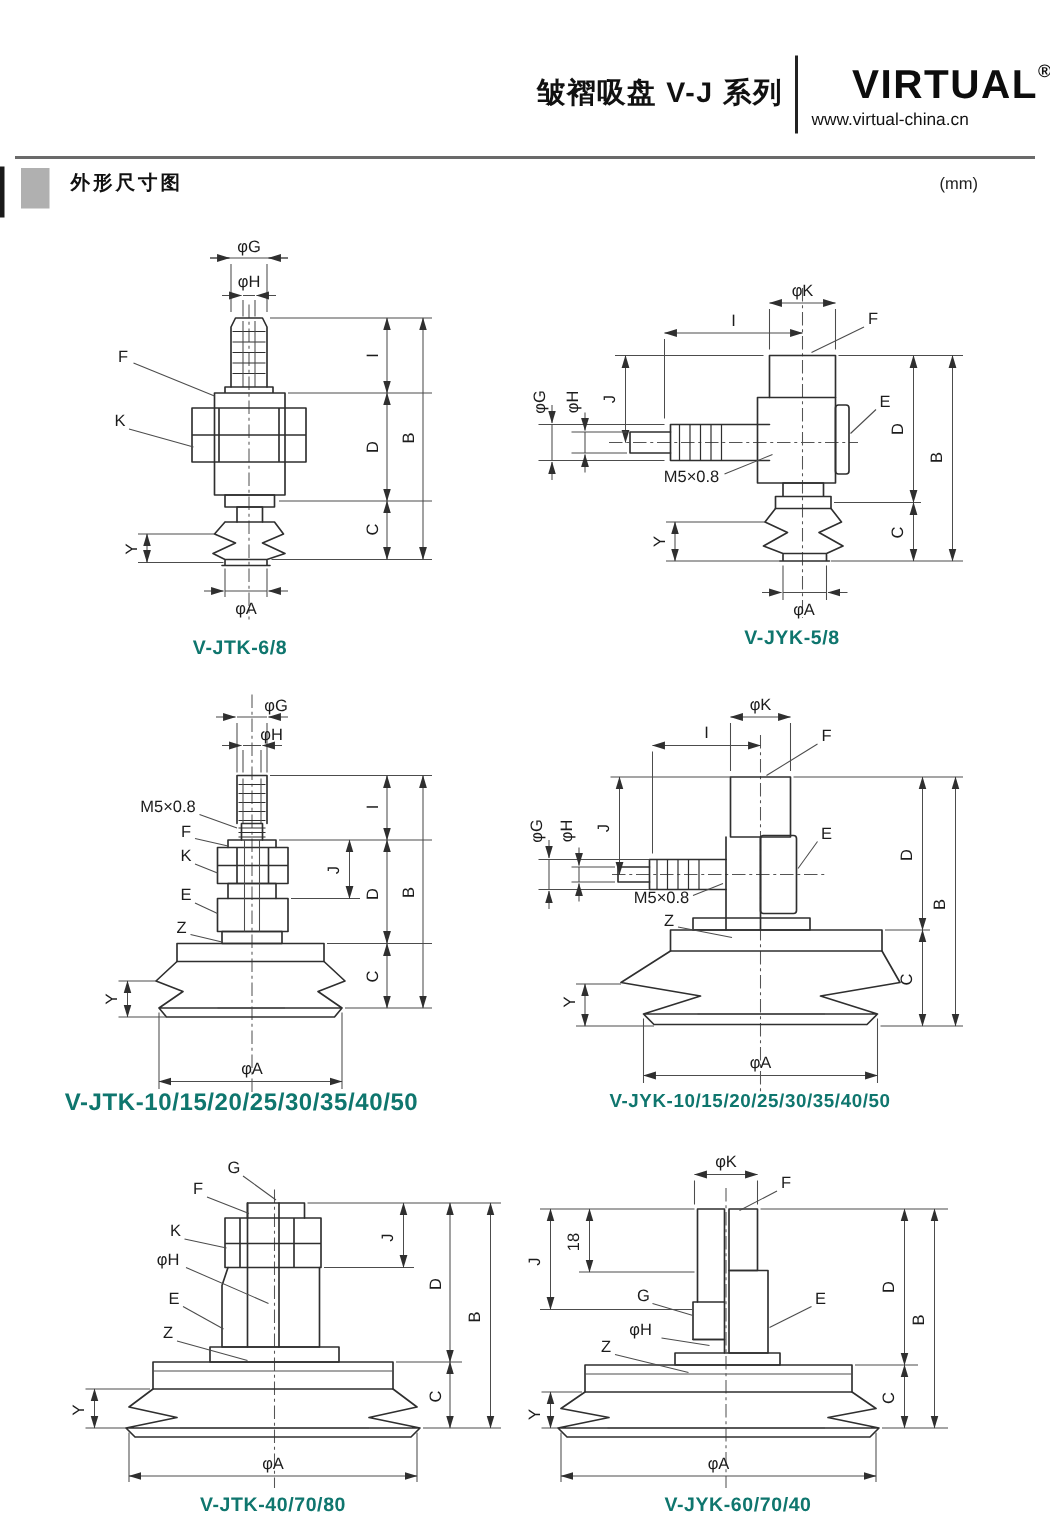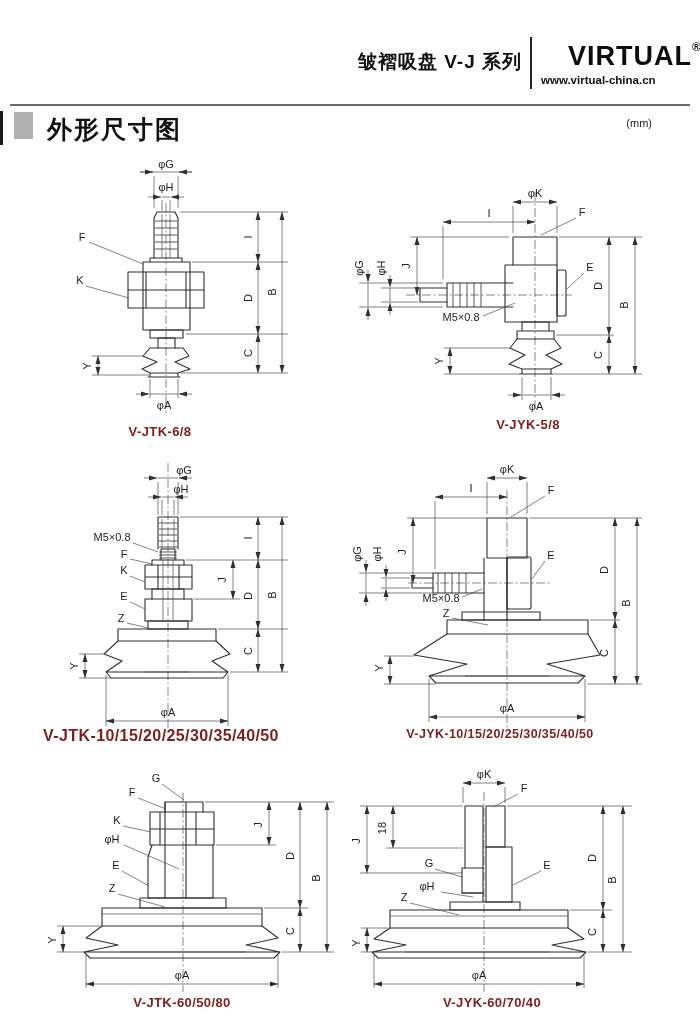"www.virtual-china.cn" .website { font-weight: bold -> normal }
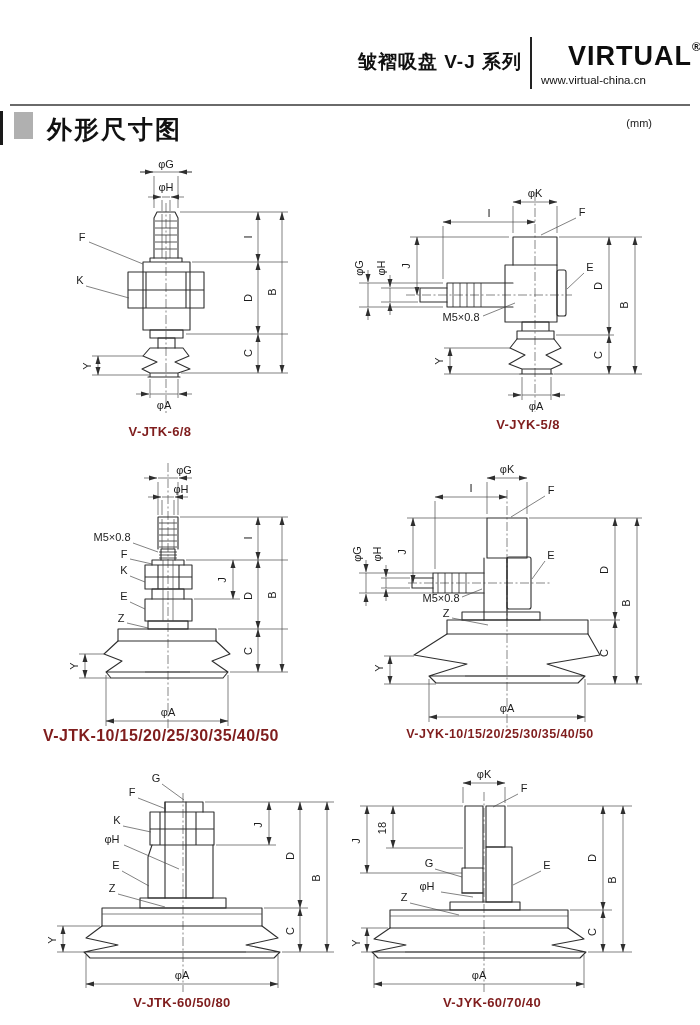"外形尺寸图" .sec-title { font-size: 25px -> 13px }
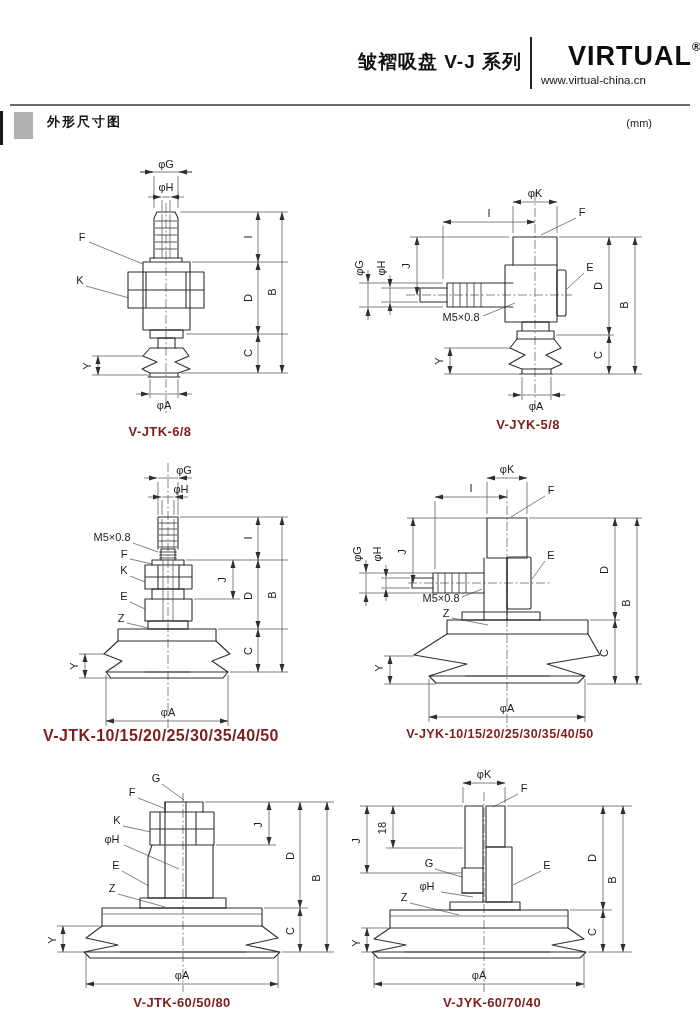"V-JTK-6/8" .cap { color: #7f1d1d -> #0f766e }
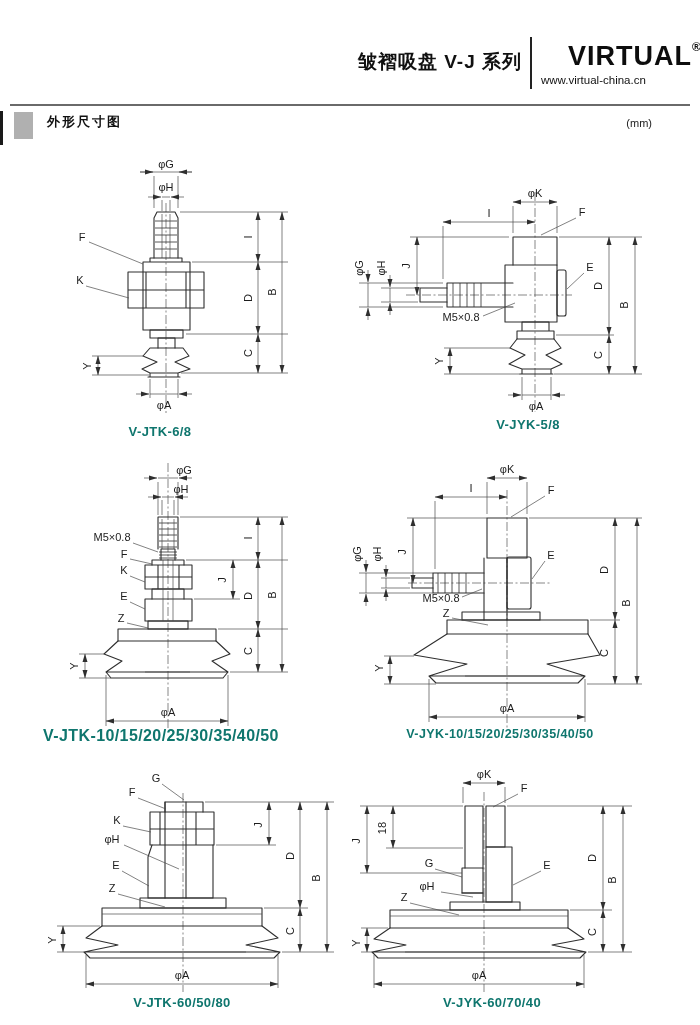"V-JTK-60/50/80" div.cap { text: V-JTK-60/50/80 -> V-JTK-40/70/80 }
